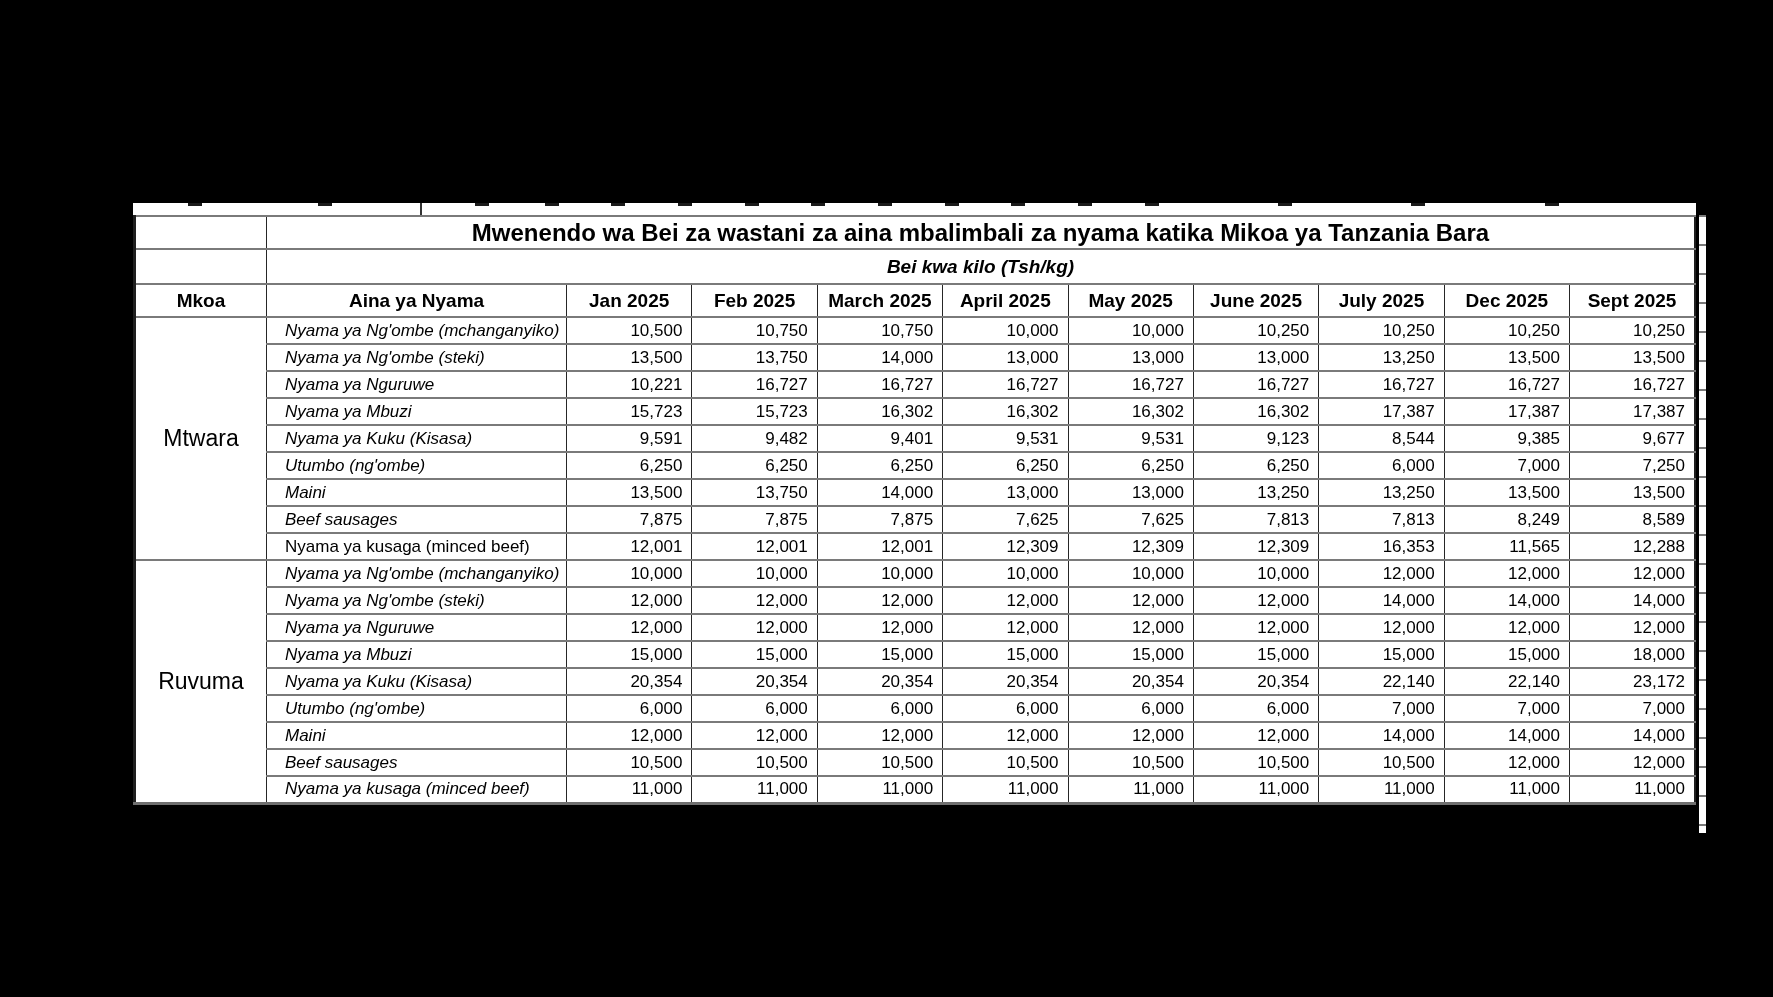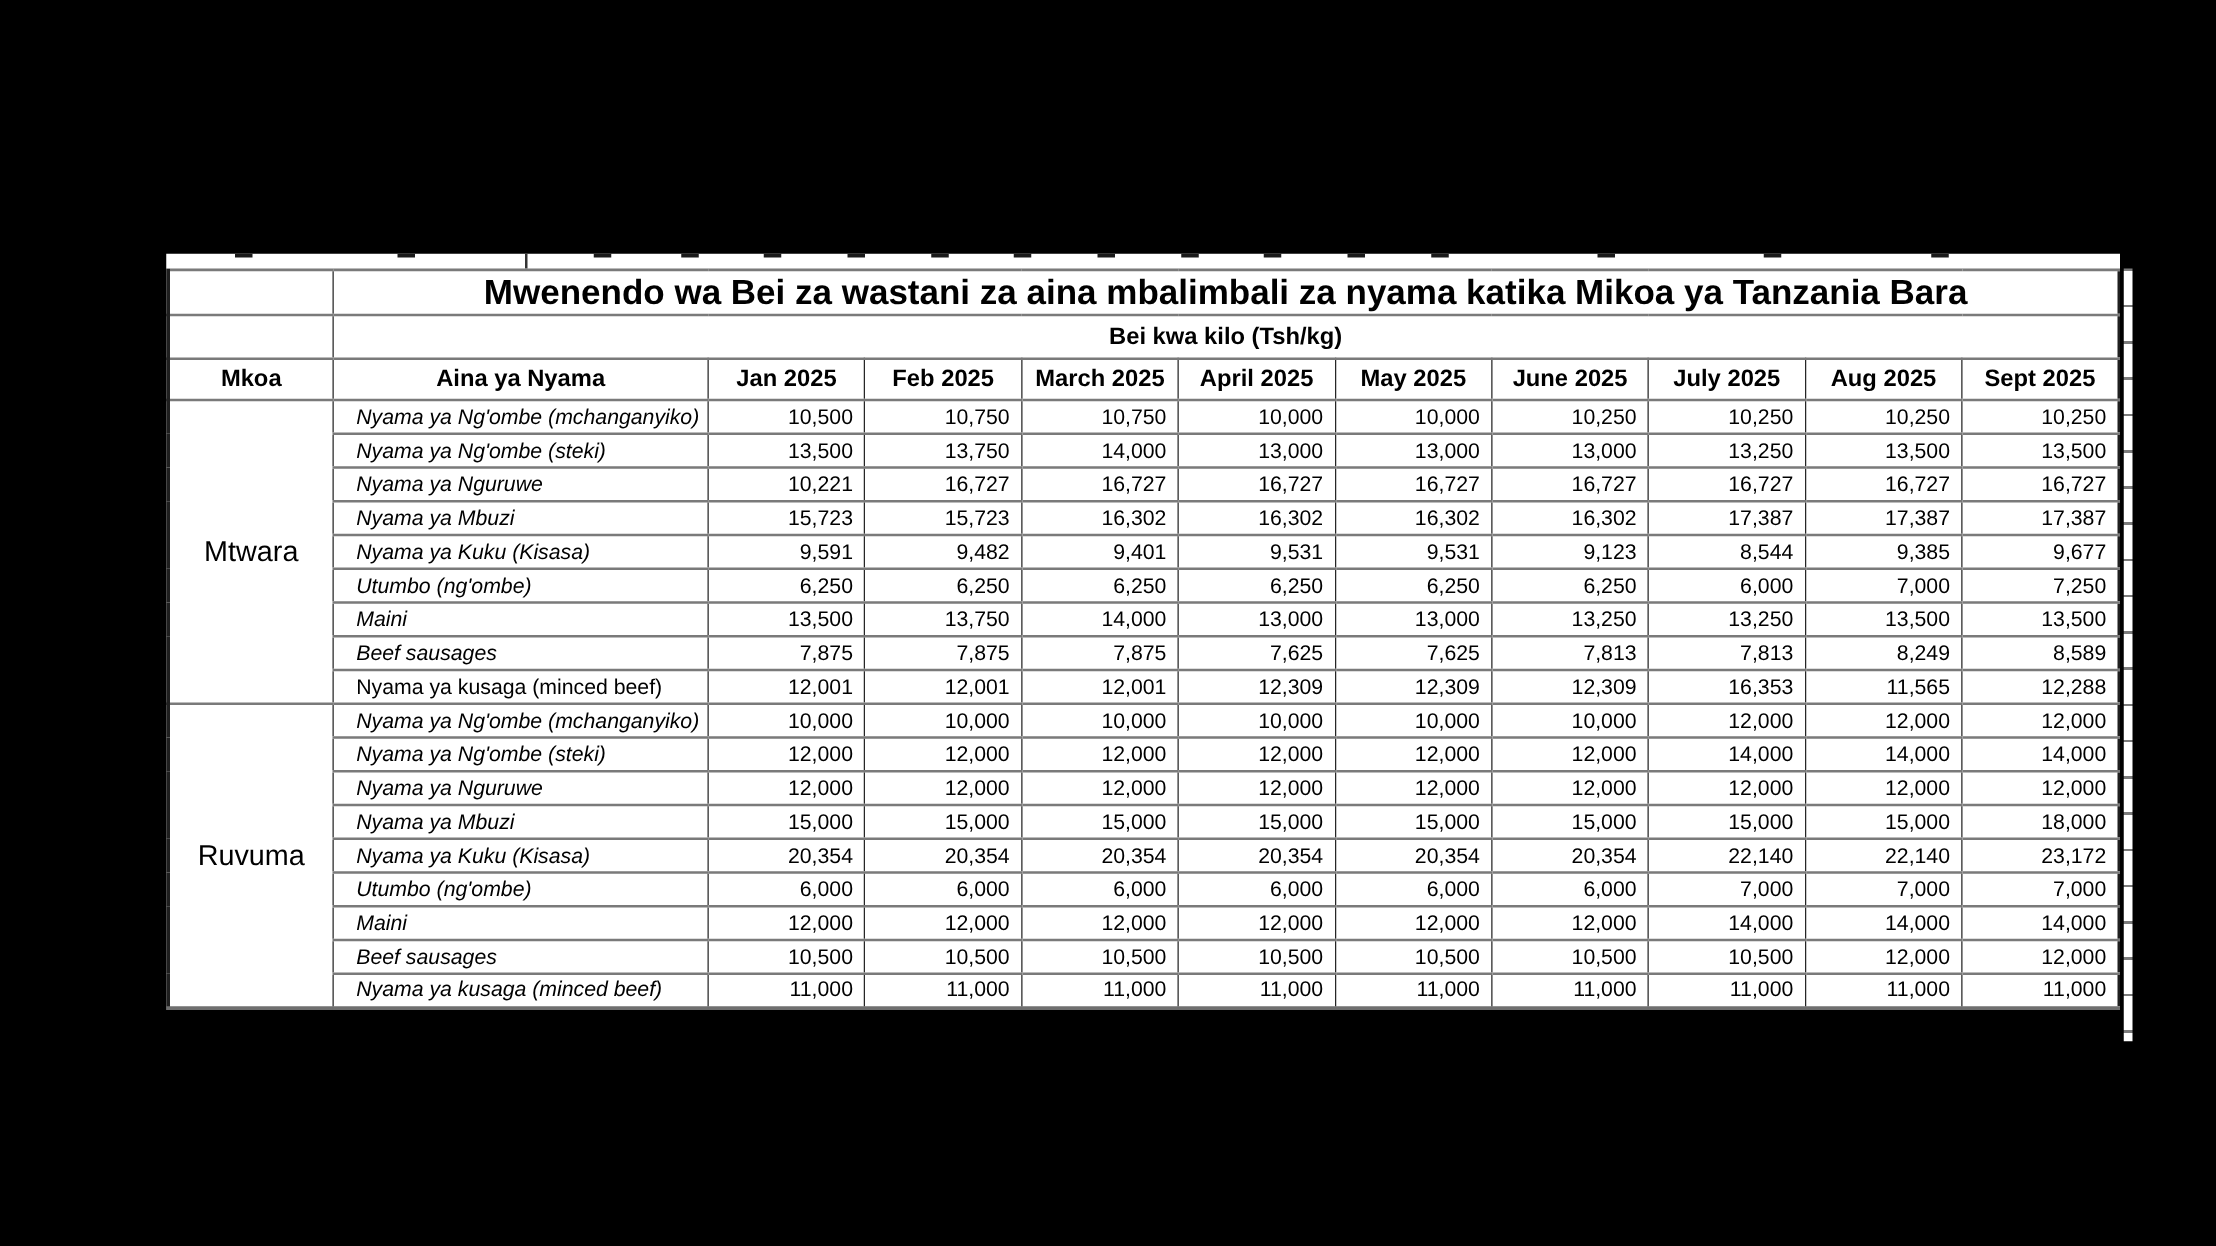"Mwenendo wa Bei za wastani" td.title-cell { font-size: 28px -> 24px }
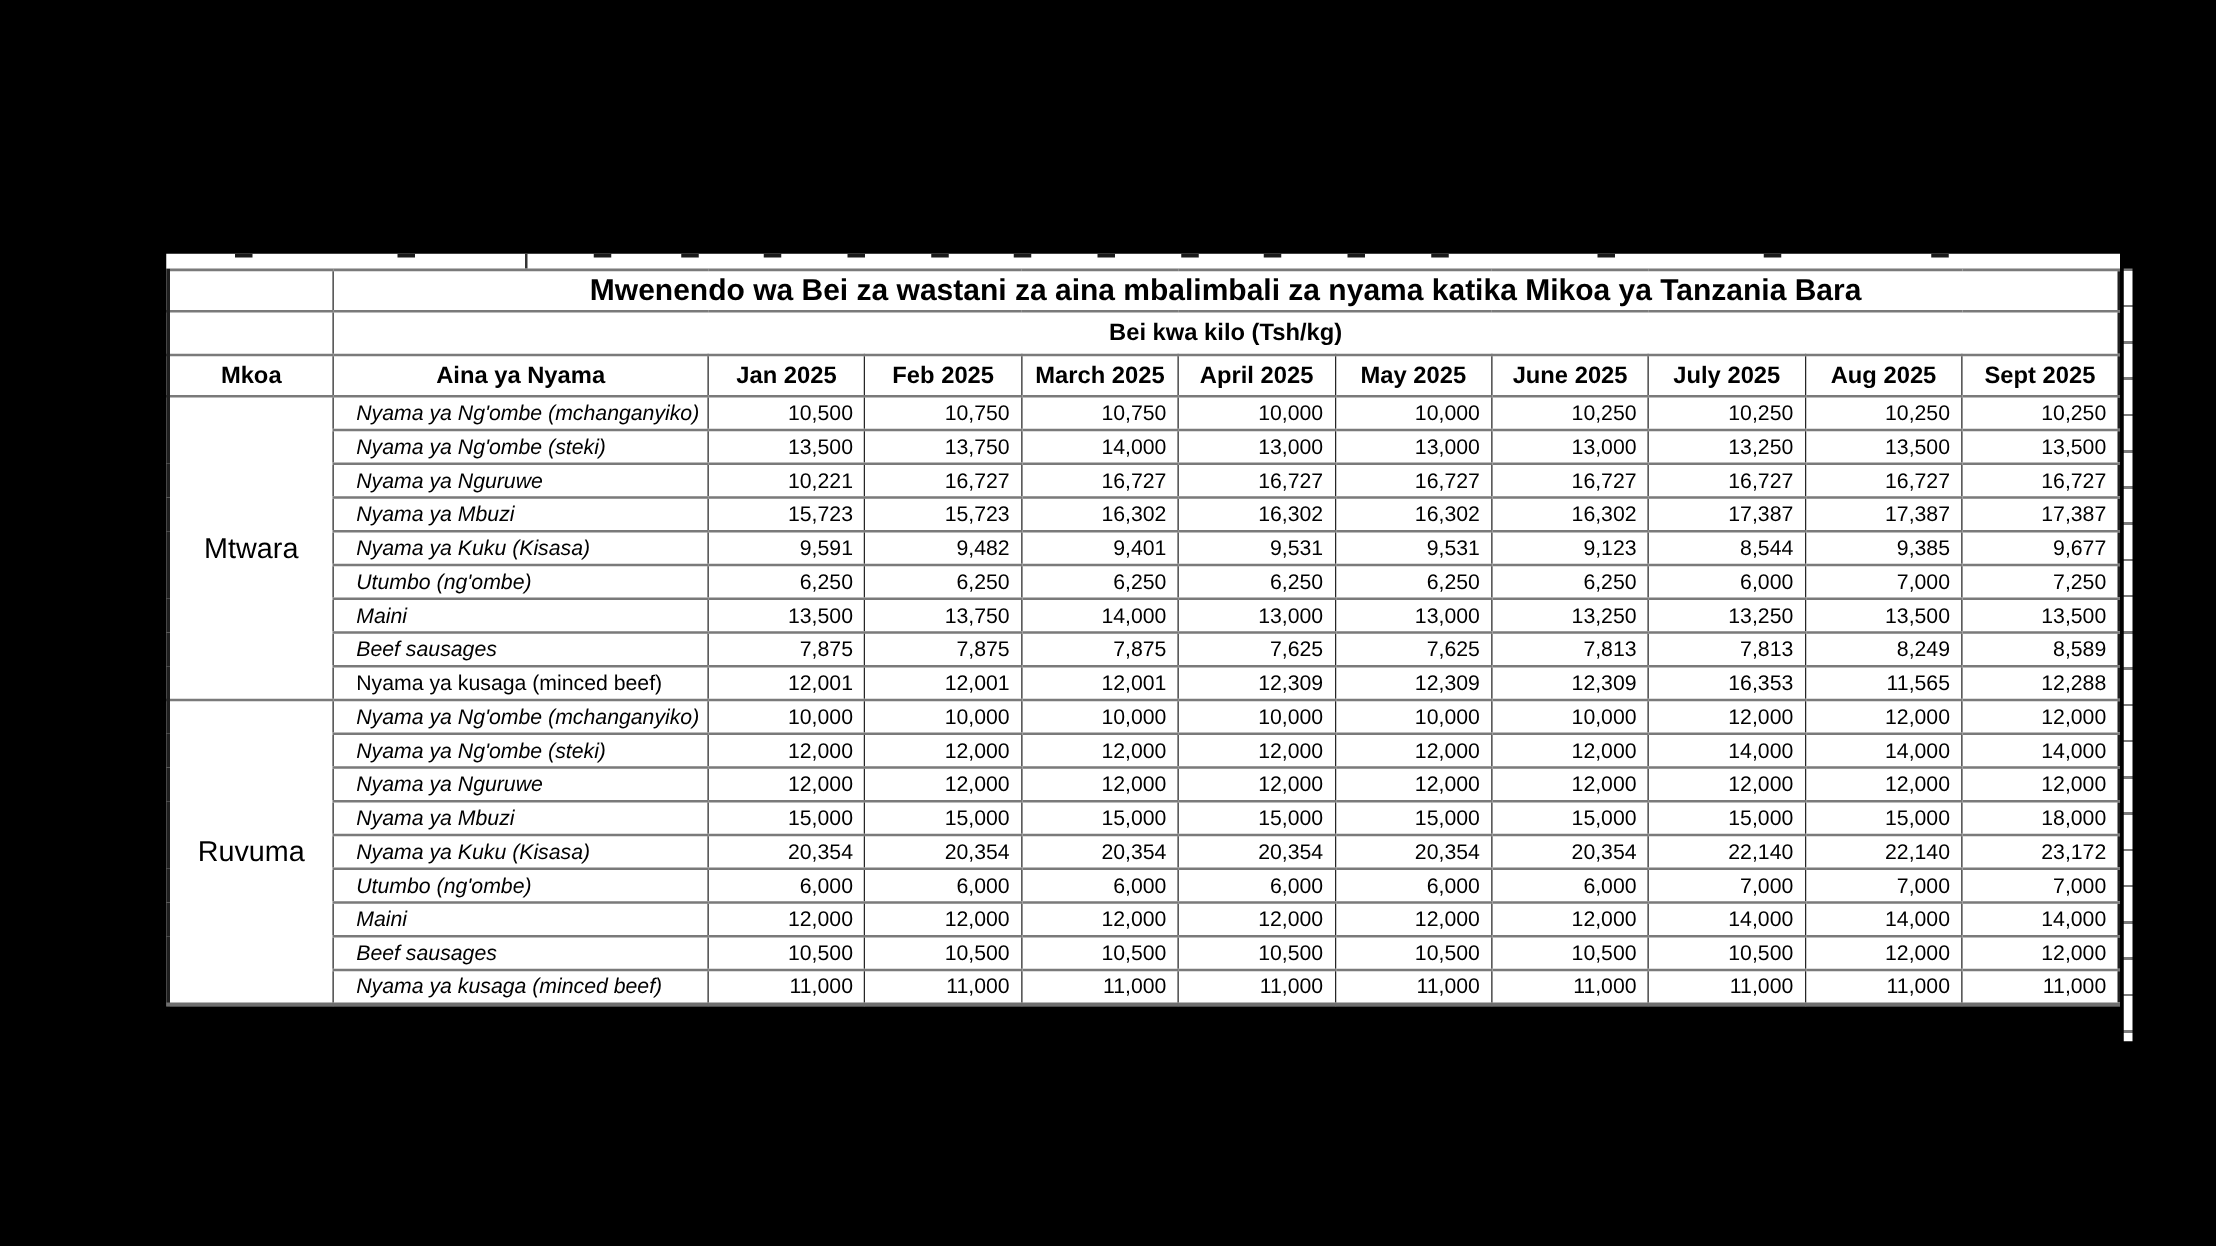"Bei kwa kilo (Tsh/kg)" tr.r-sub td { font-style: none -> italic }
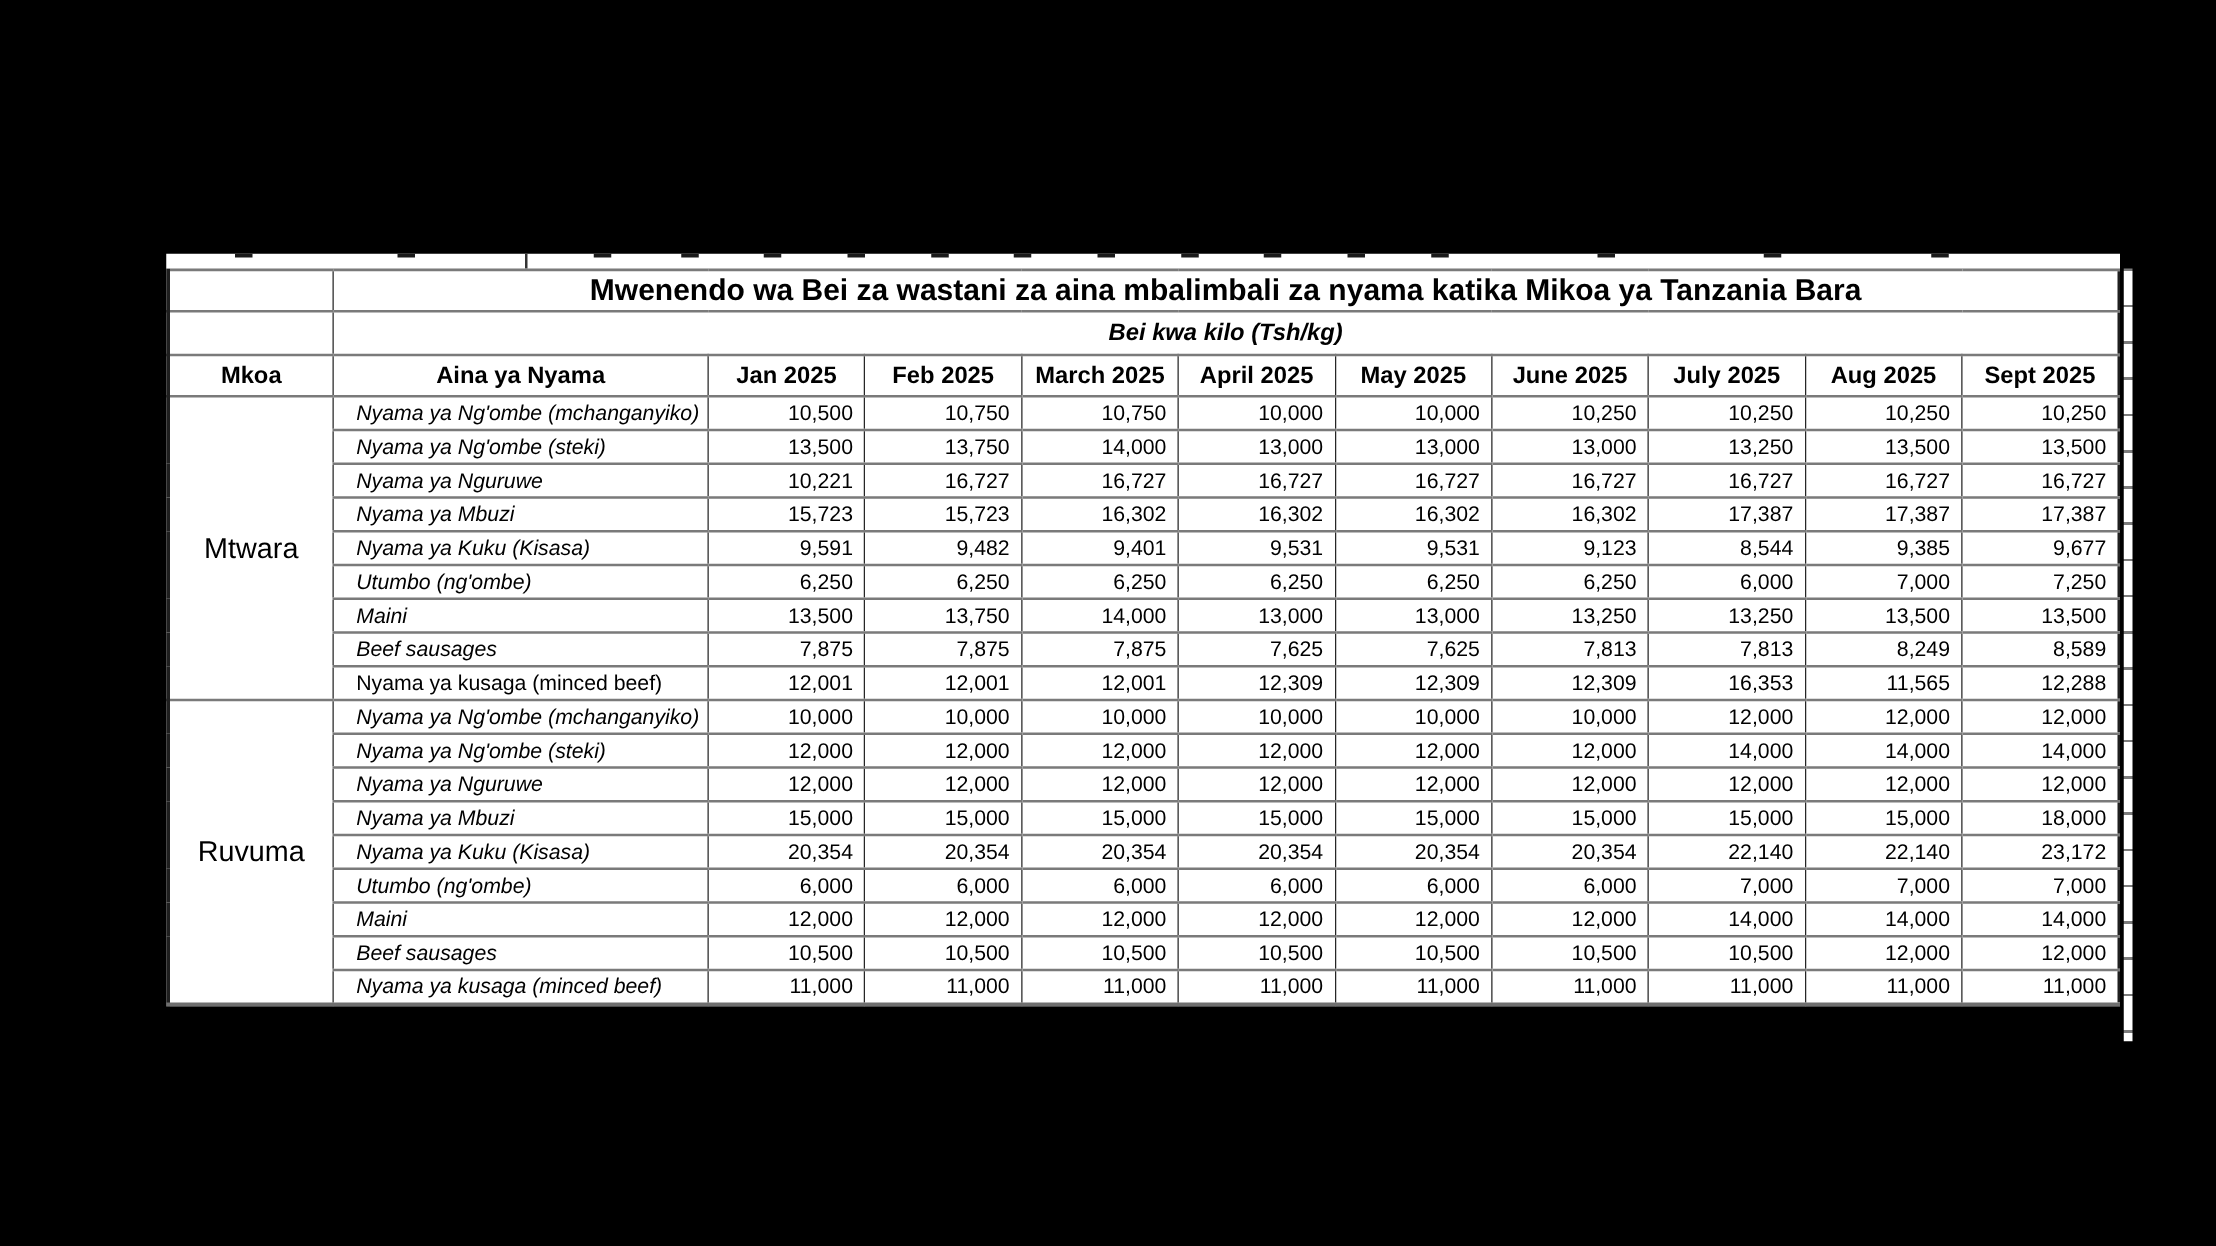"Aug 2025" th.colhead { text: Aug -> Dec }
